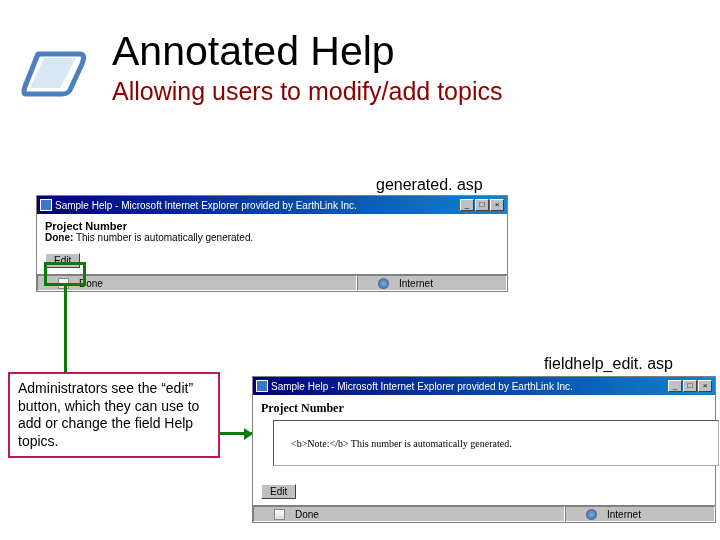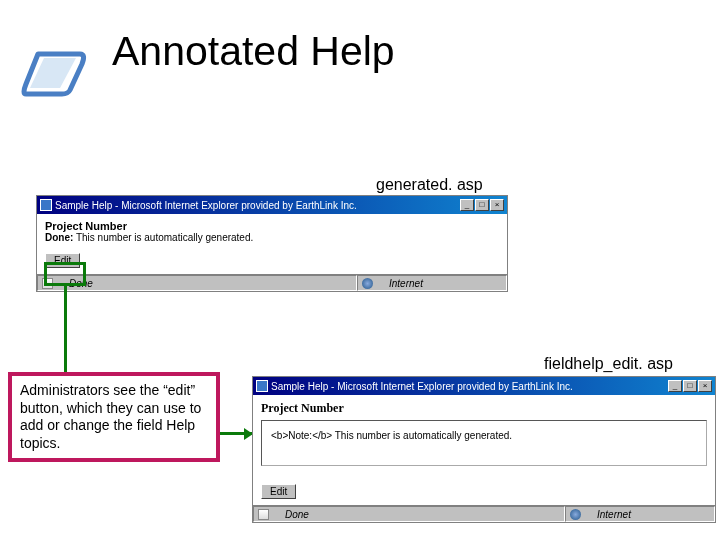"Allowing users to modify/add topics" div.subtitle { html: none -> <div>Allowing users to modify/add topics</div> }
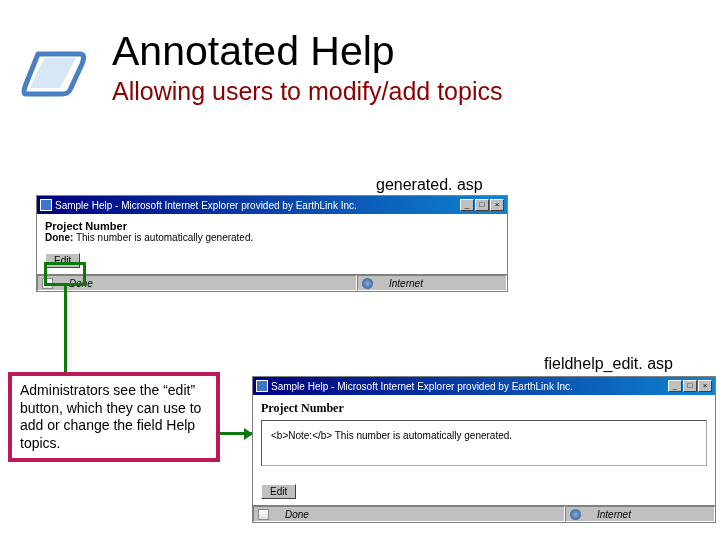"Done" .statuscell { font-style: italic -> none; gap: 16px -> 10px; padding: 1px 4px -> 1px 20px }
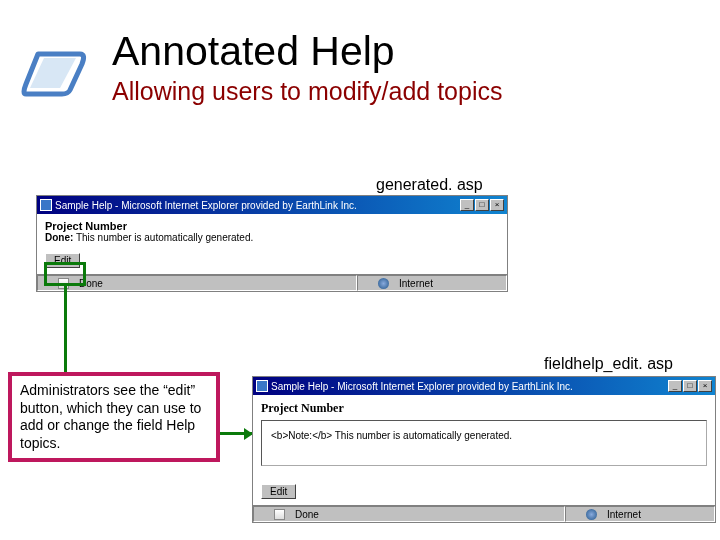"Administrators see the “edit” button," .callout { border: 4px solid #be185d -> 2px solid #be185d }
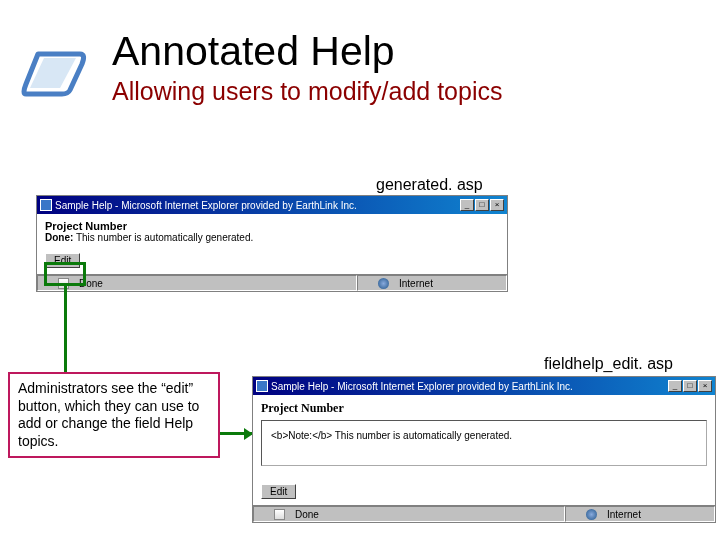"<b>Note:</b> This number is" .textarea { font-family: Liberation Sans, sans-serif -> Liberation Serif, serif; margin: 4px 0 8px 0 -> 4px 0 8px 12px; padding: 9px -> 17px }
